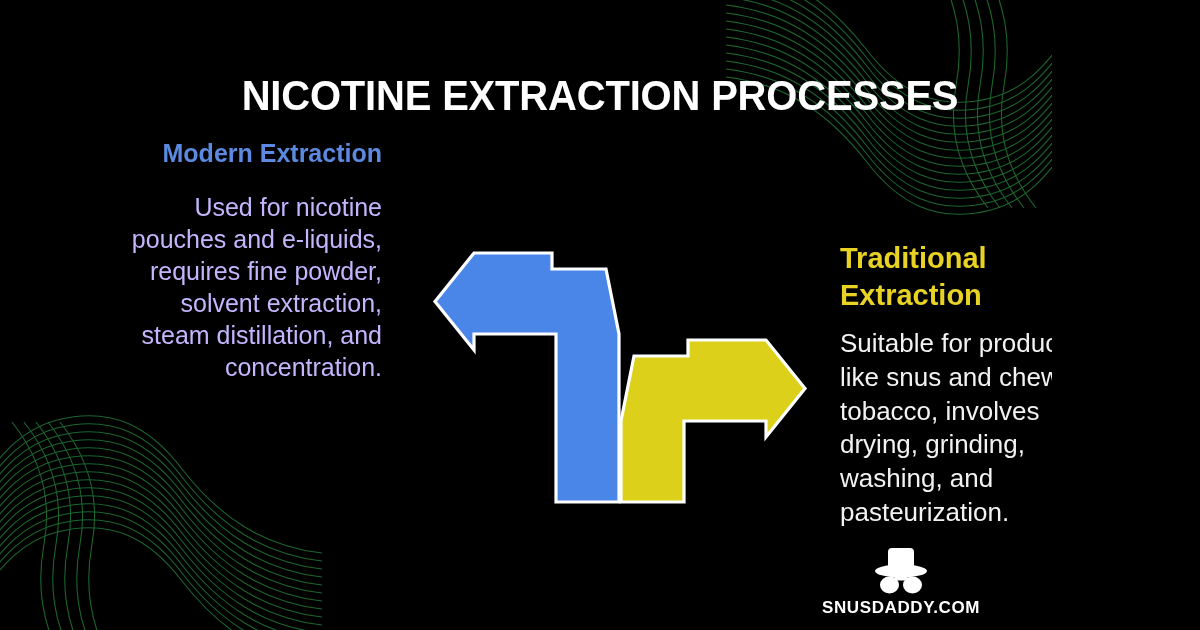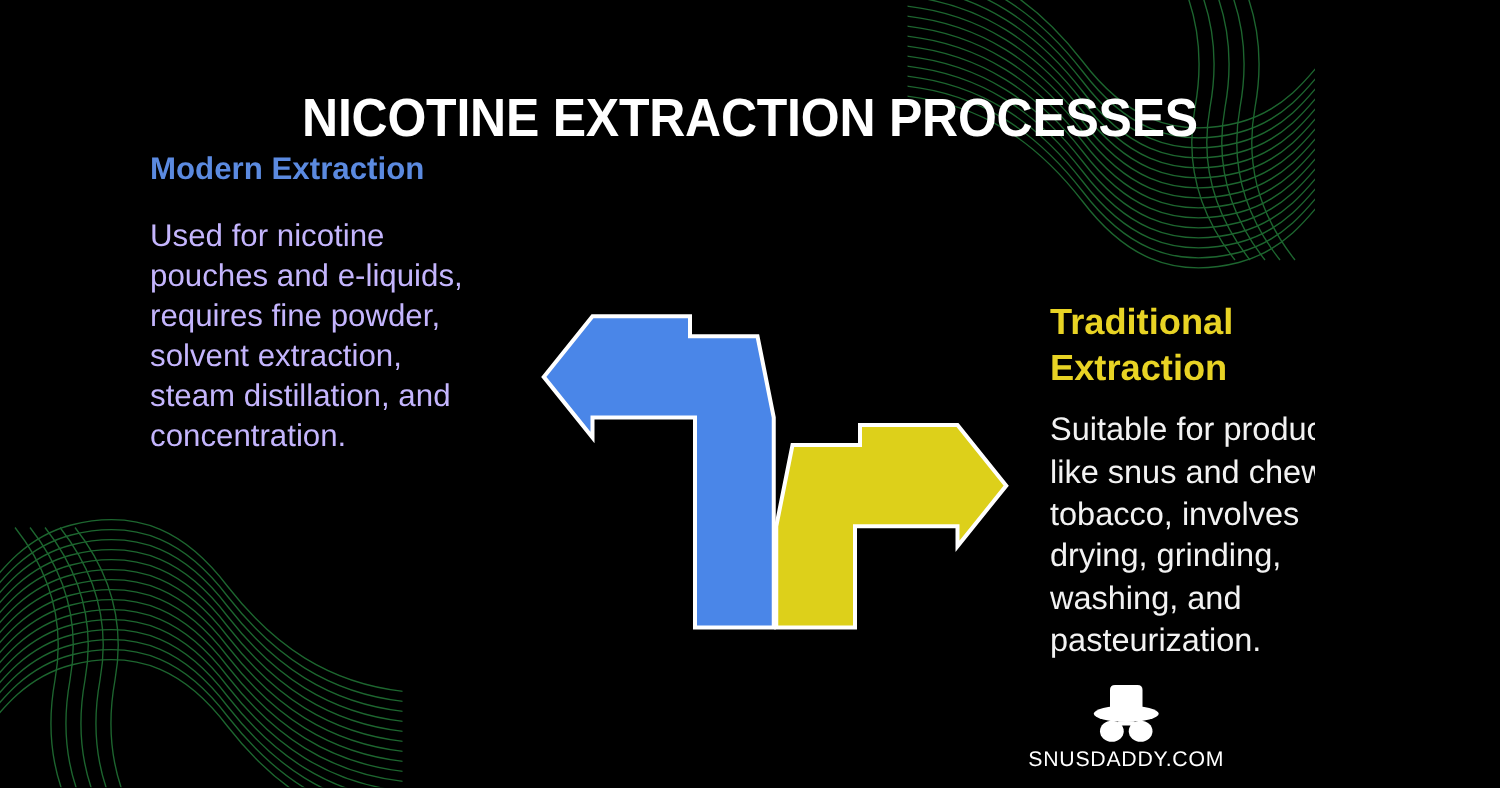"Modern Extraction" #col-modern { text-align: none -> right; top: 120px -> 138px }
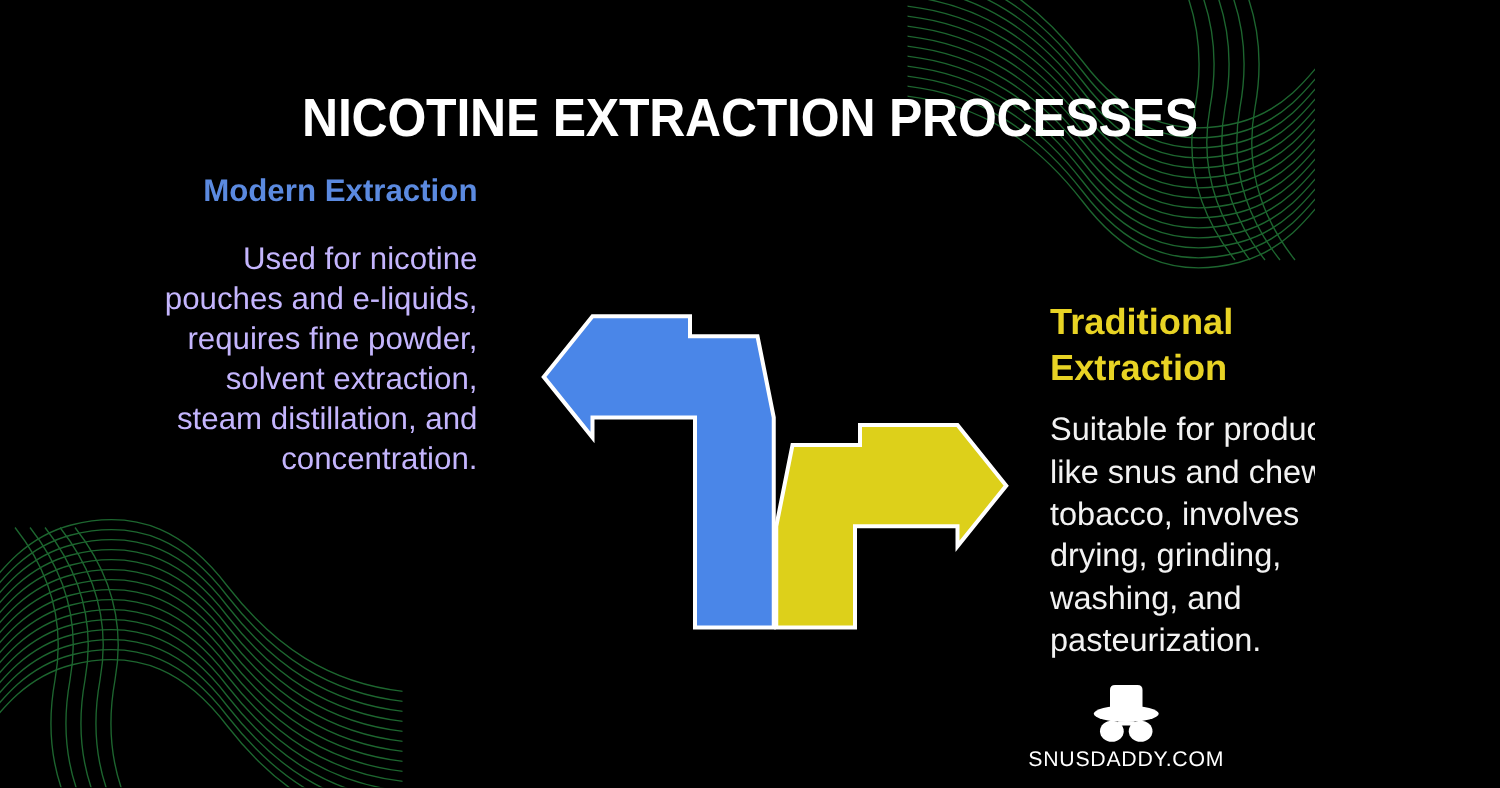"SNUSDADDY.COM" #brand-name { font-weight: 400 -> 700 }
